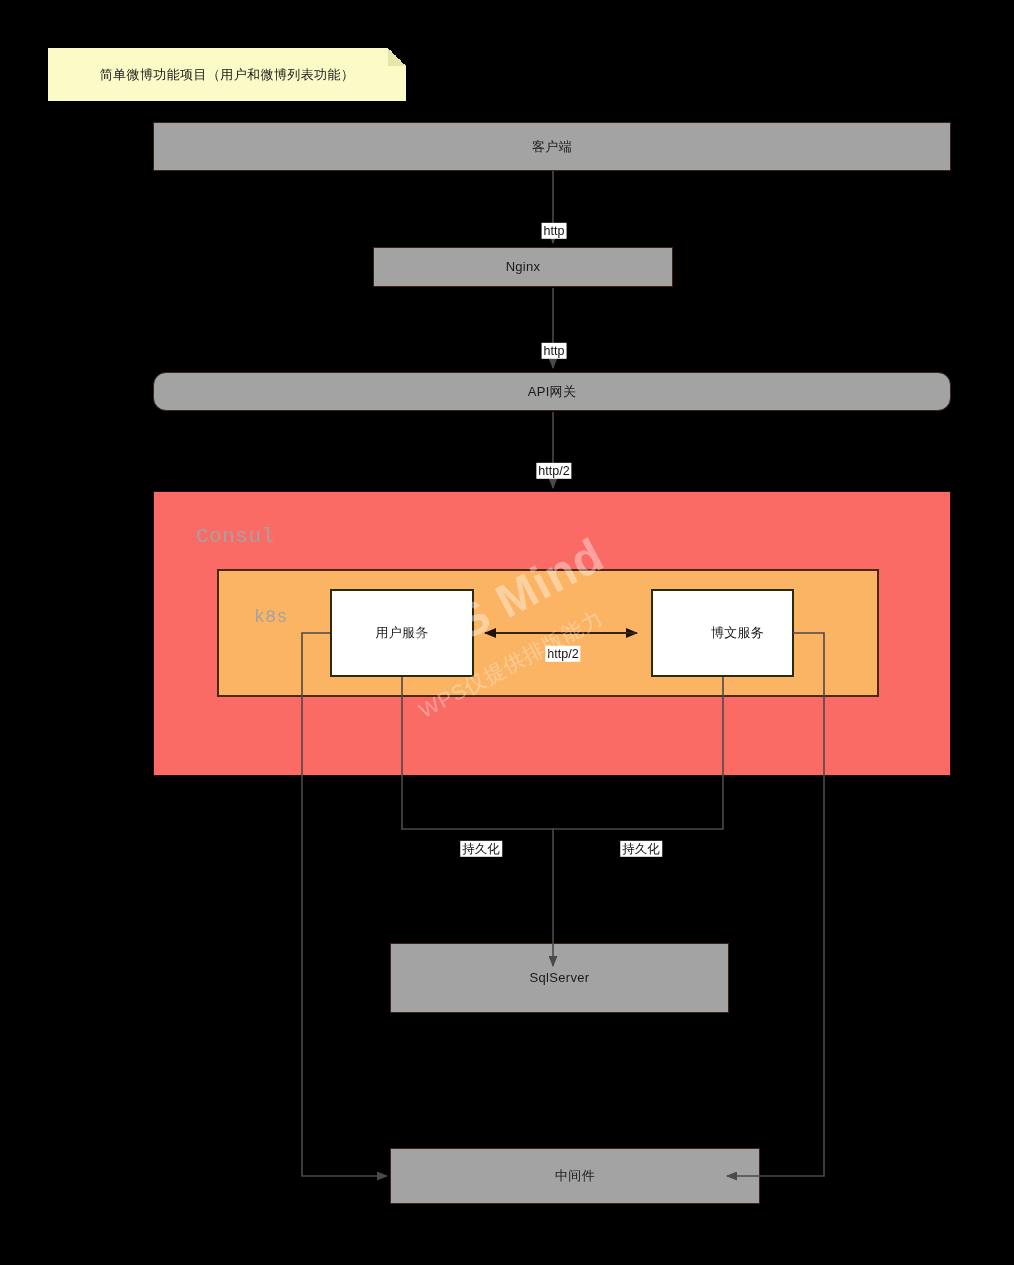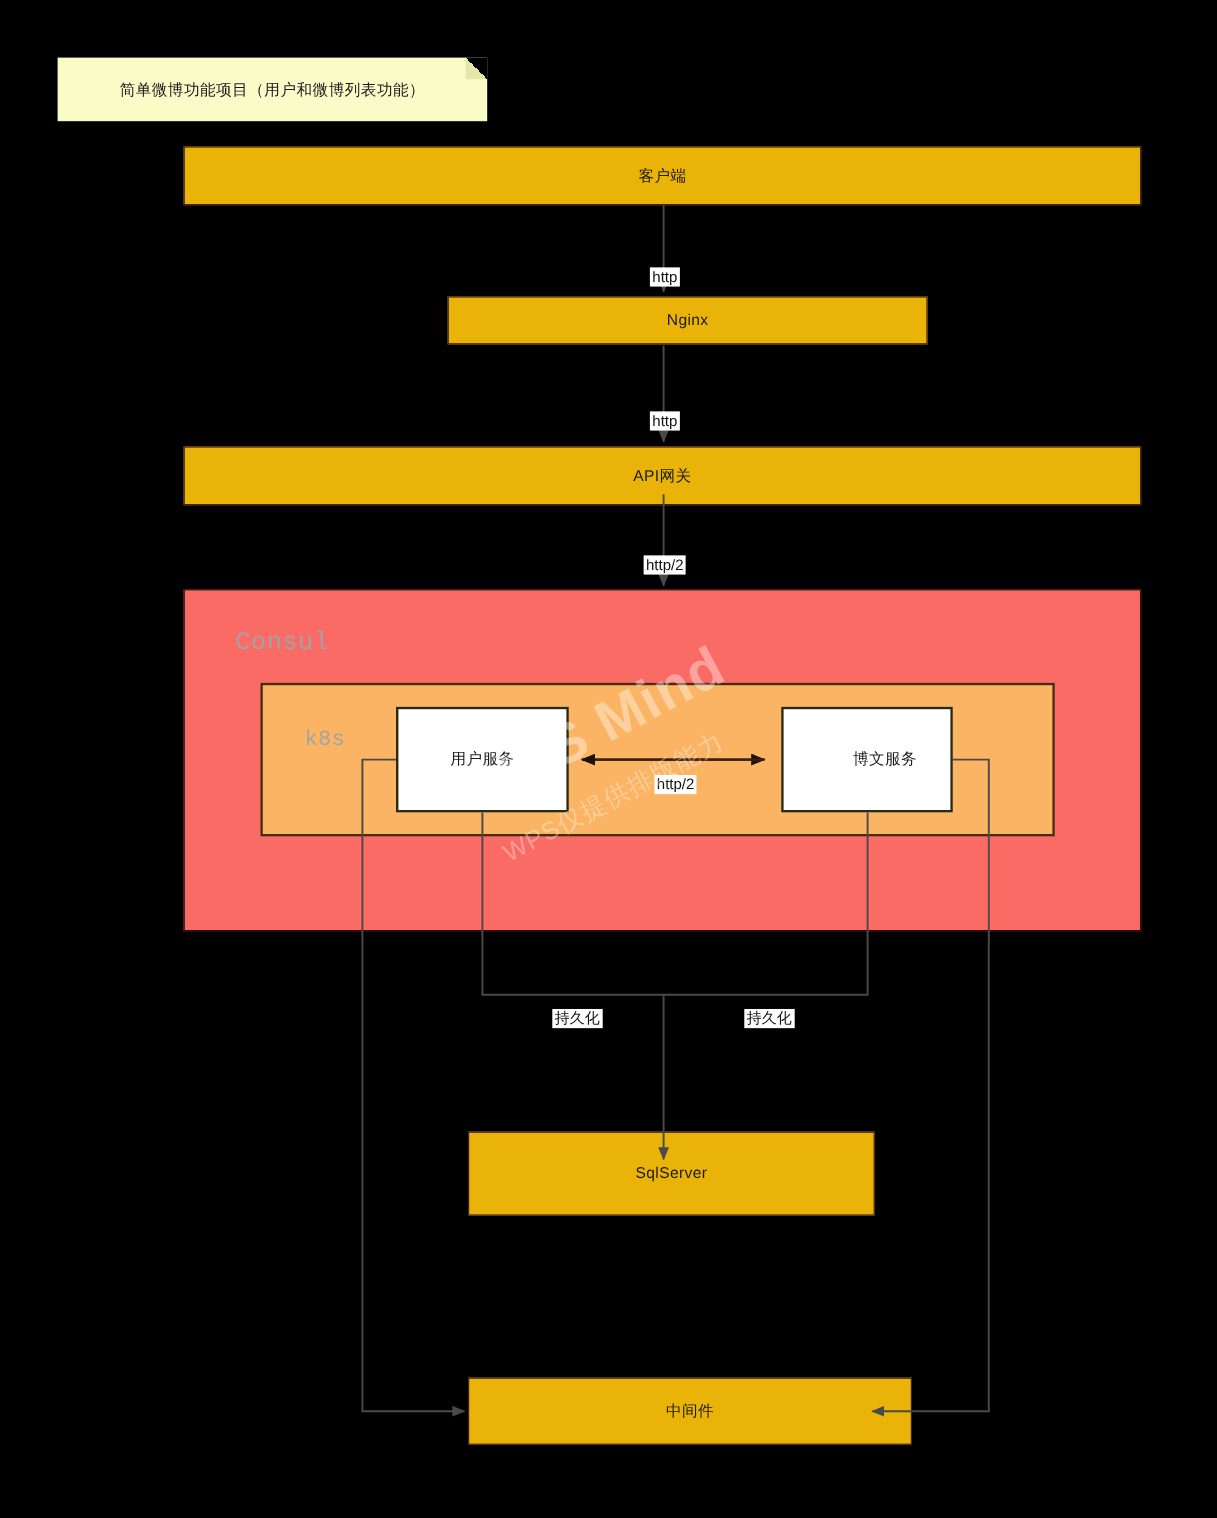"客户端" .node.red { background: #eab308 -> #a3a3a3 }
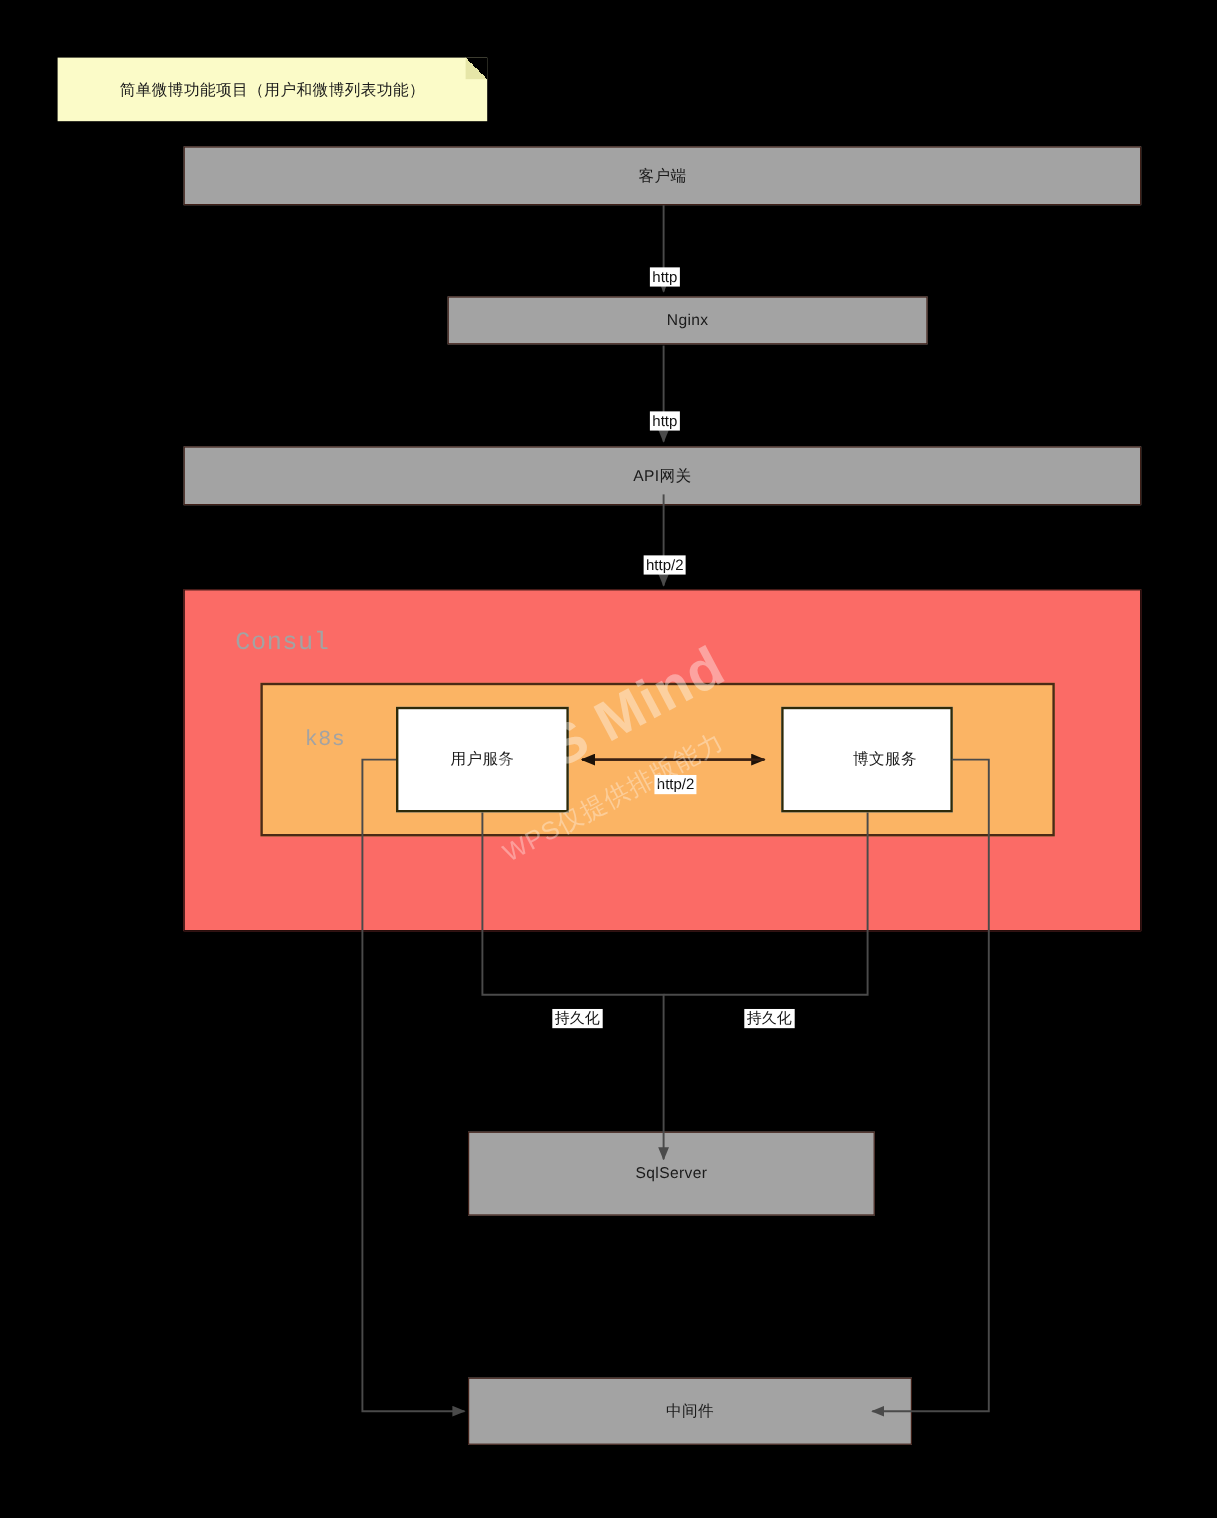"Nginx" div.node { width: 400px -> 300px }
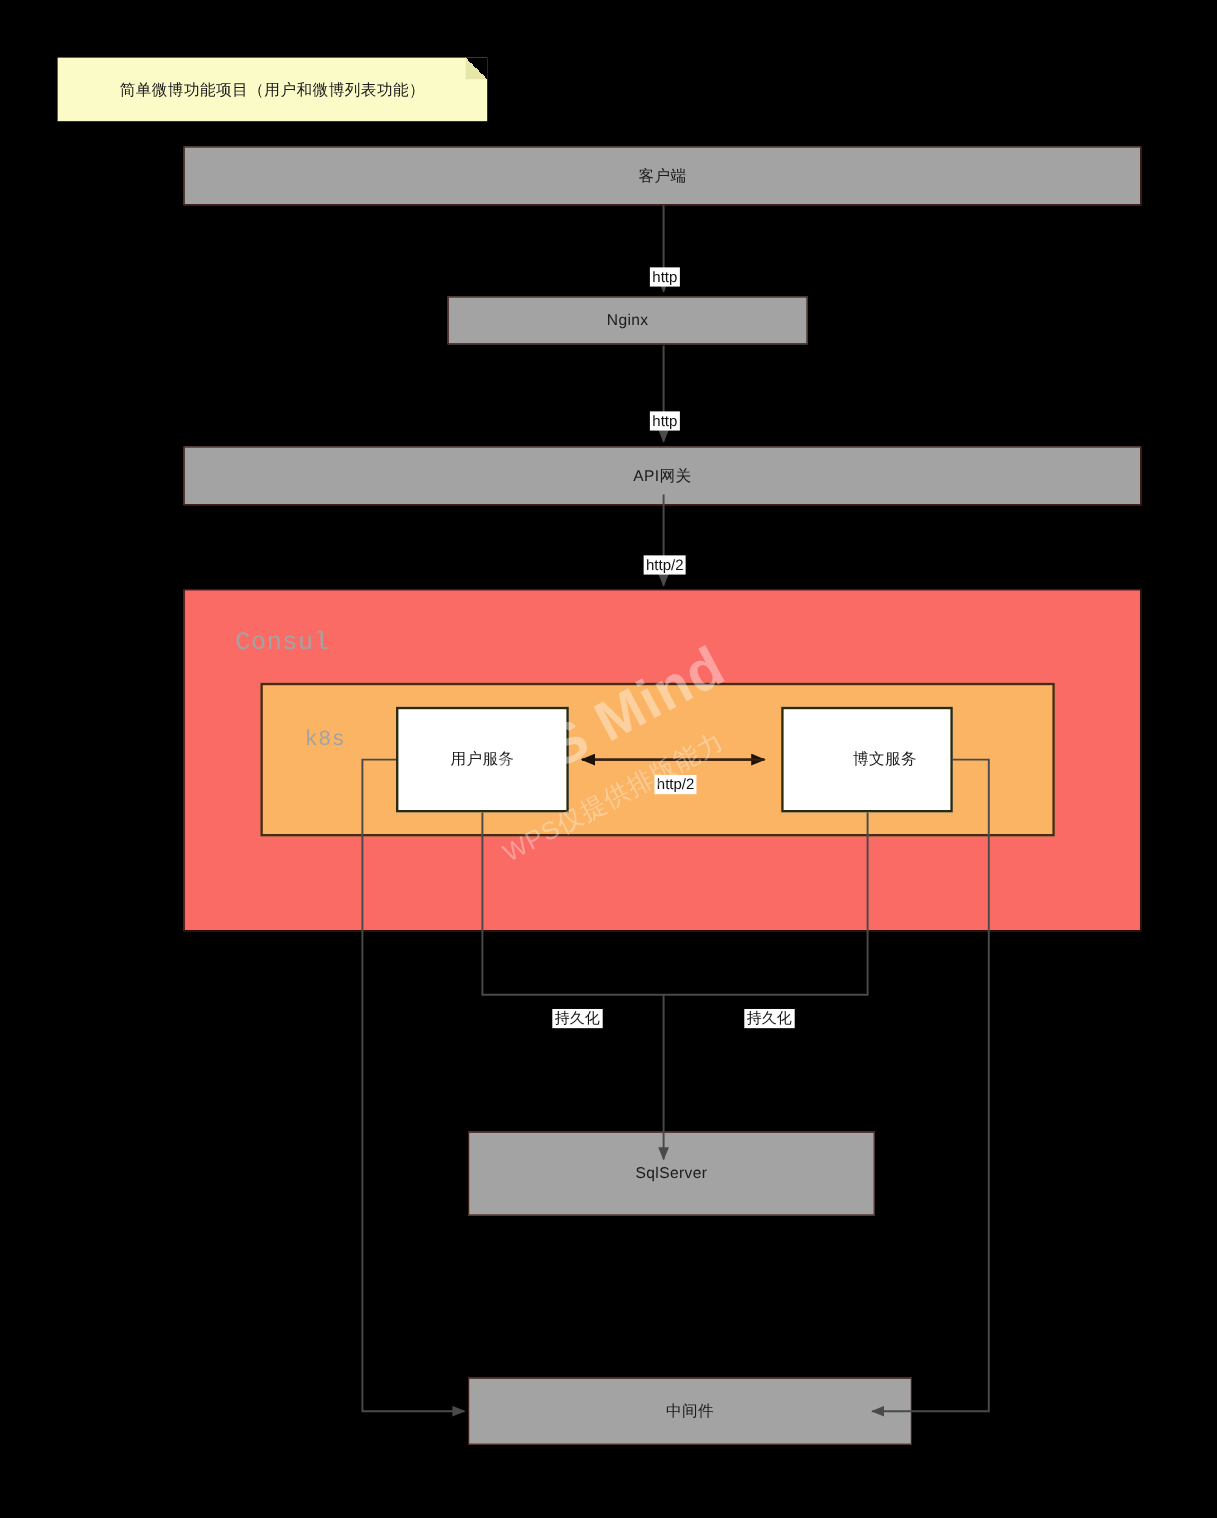"API网关" div.node { border-radius: none -> 13px; height: 49px -> 39px }
